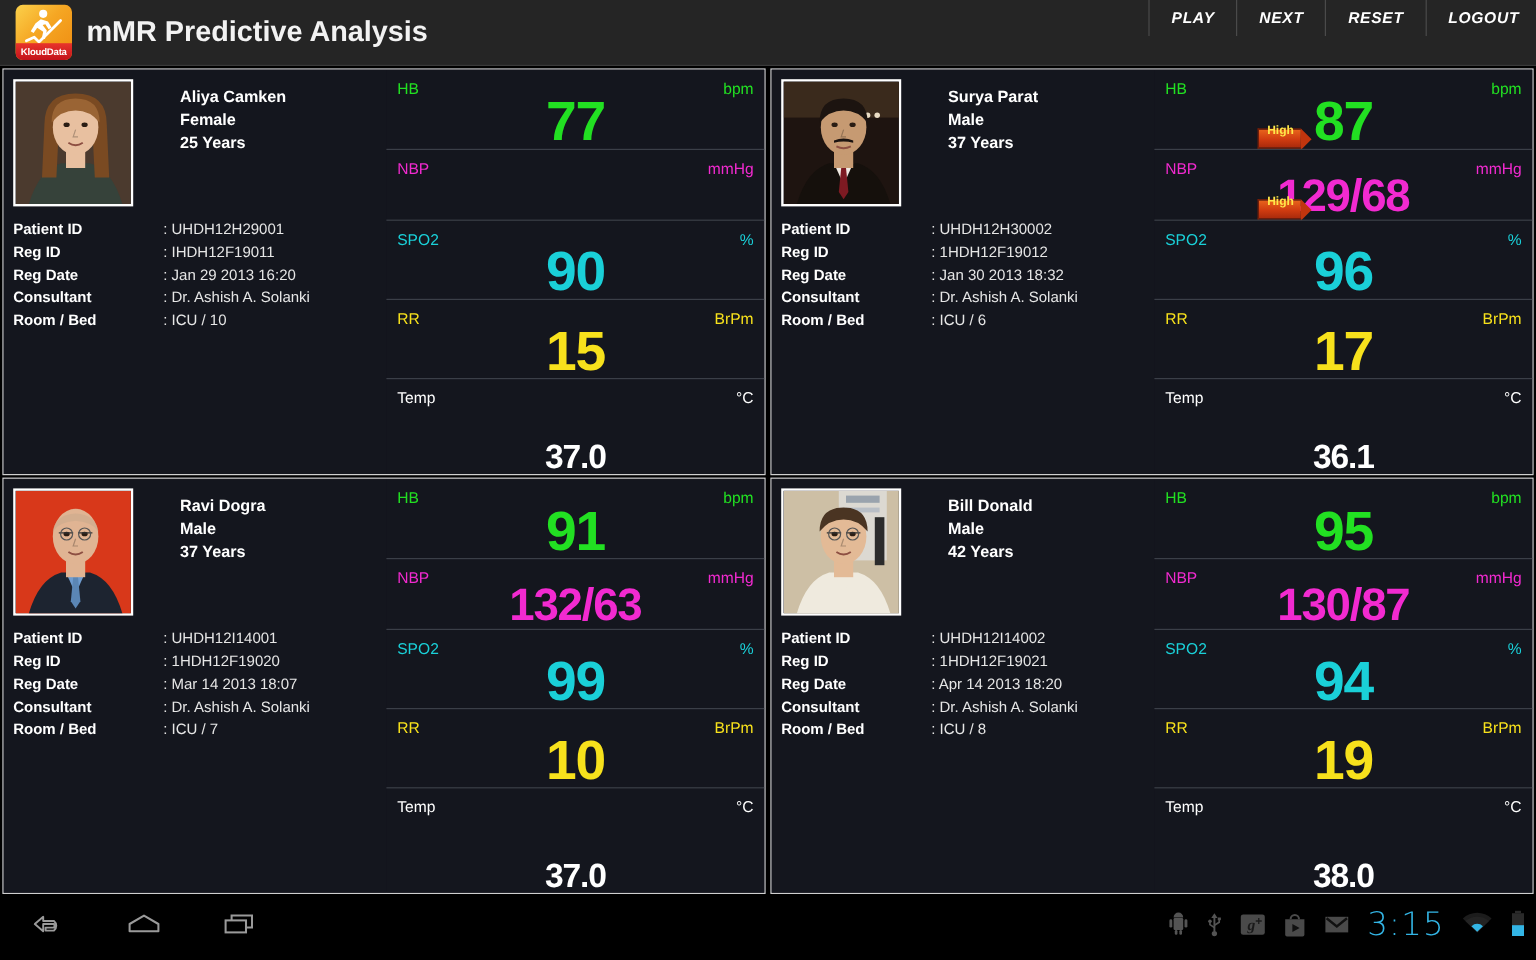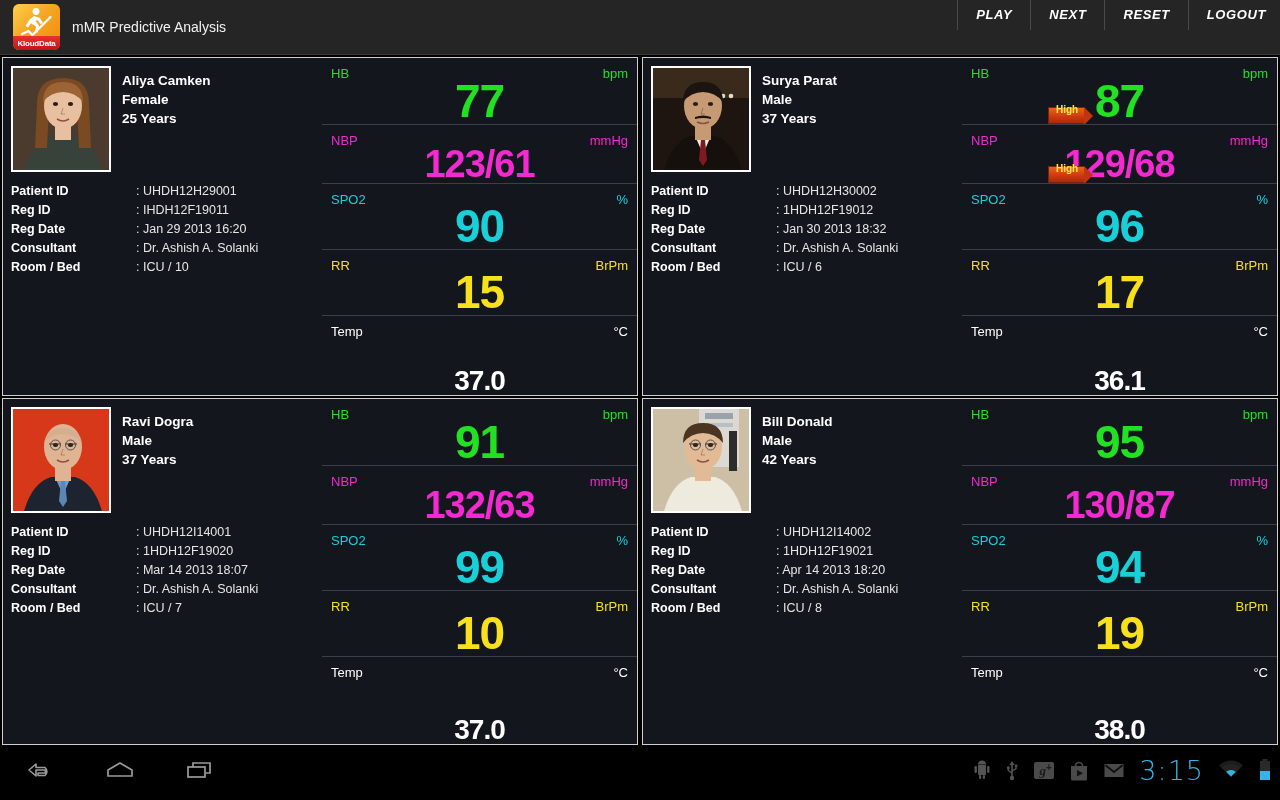"mMR Predictive Analysis" .apptitle { font-size: 14px -> 24px; font-weight: 400 -> 700 }
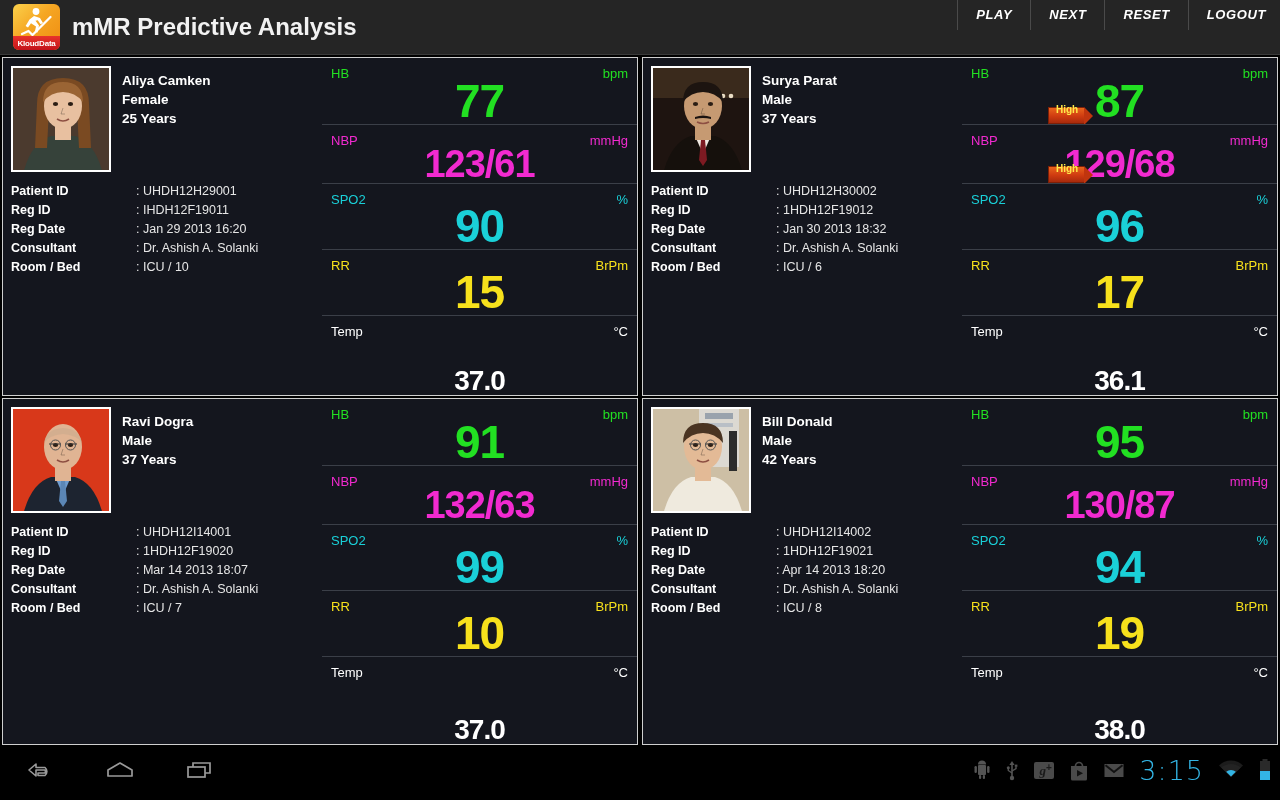"Aliya Camken" .phead { gap: none -> 28px }
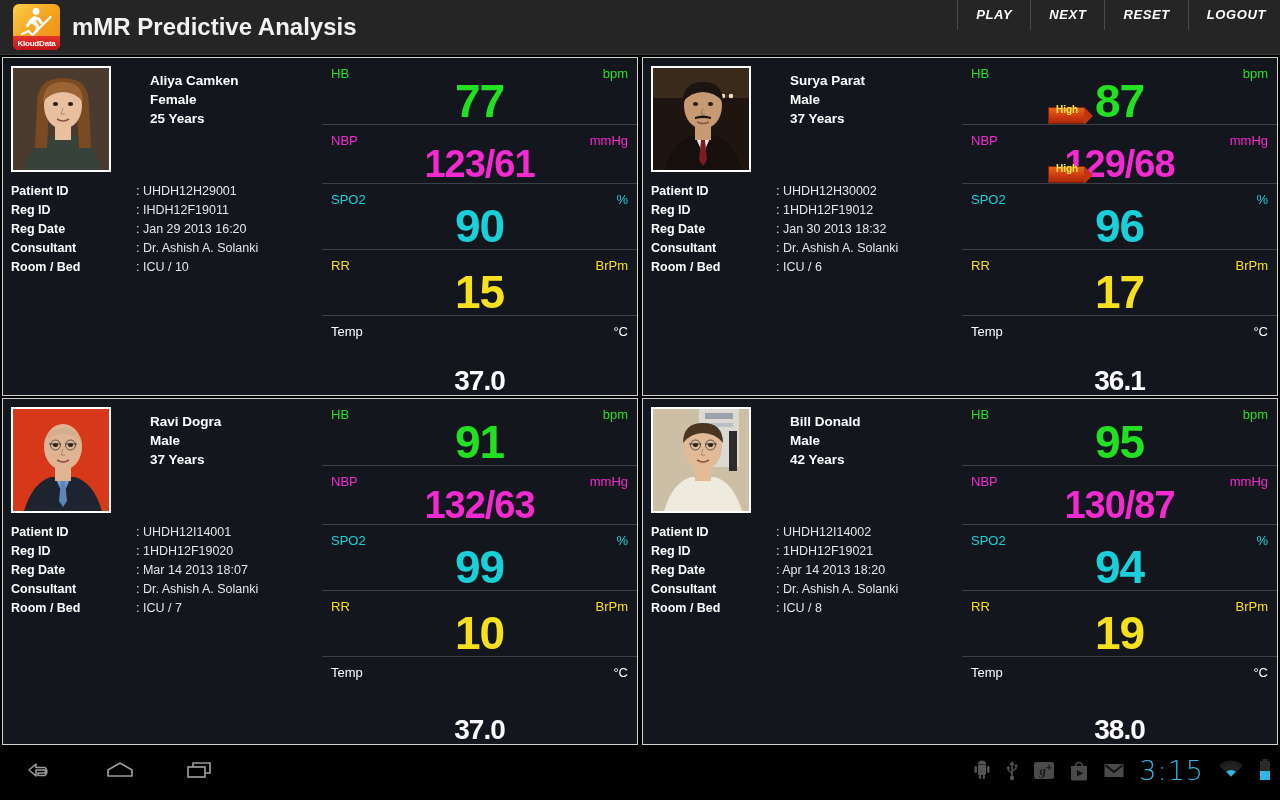"123/61" span.vvalue { html: <span>123/61</span> -> none }
